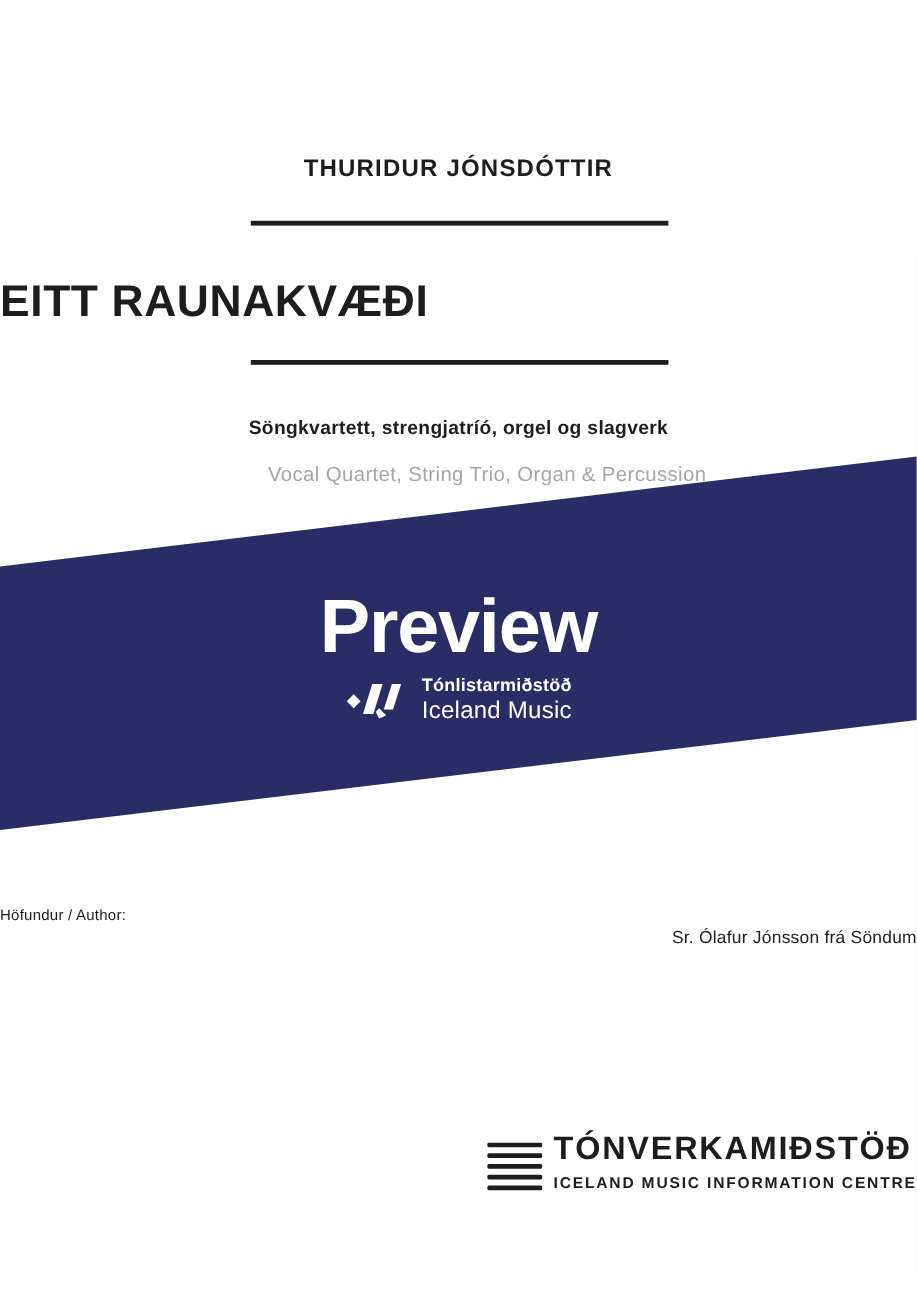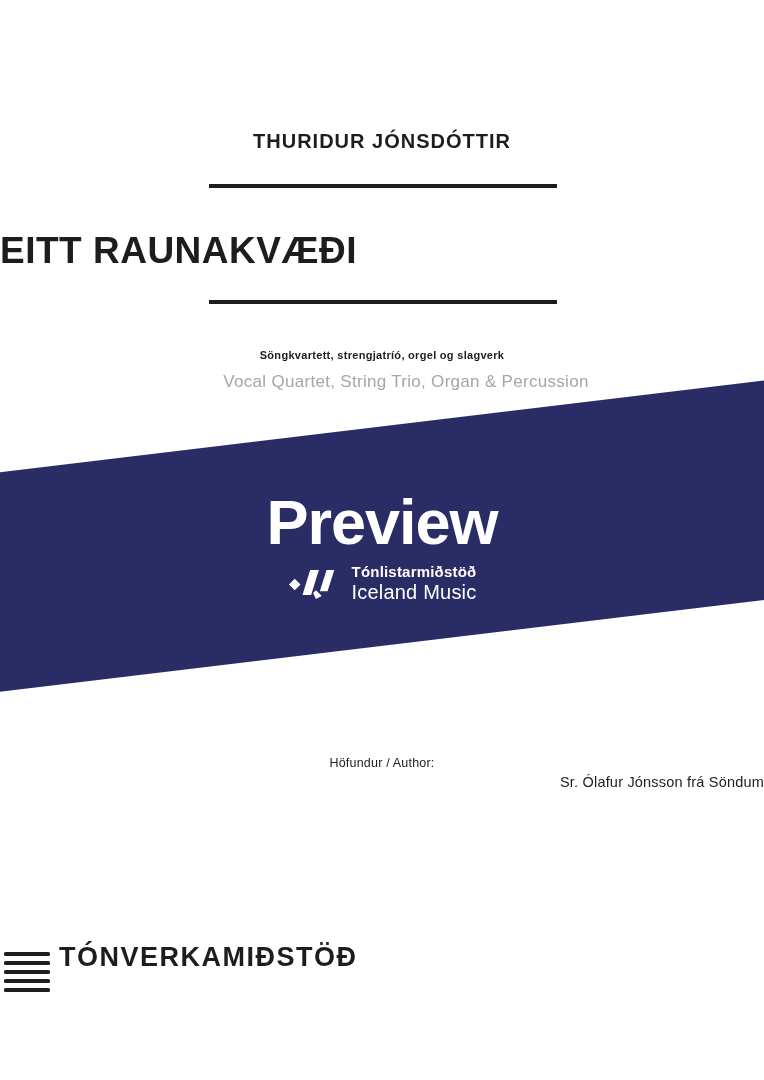"Söngkvartett, strengjatríó, orgel og" .sub-is { font-size: 11px -> 16px }
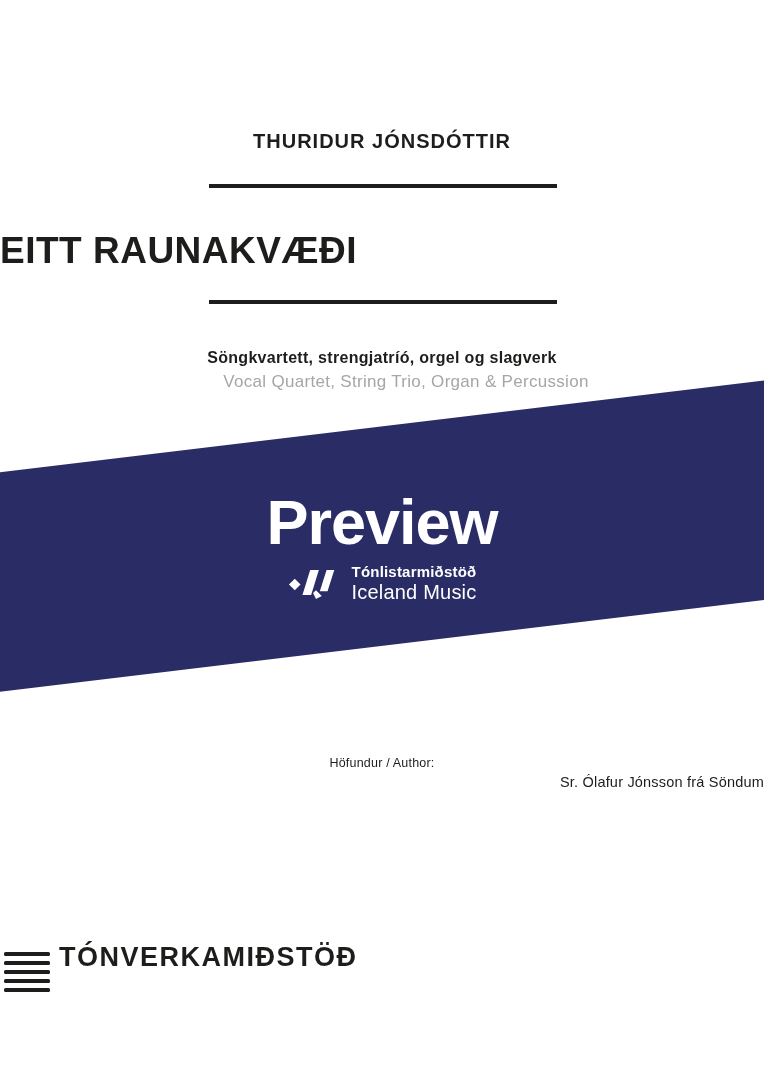"Vocal Quartet, String Trio, Organ" .sub-en { top: 372px -> 386px }
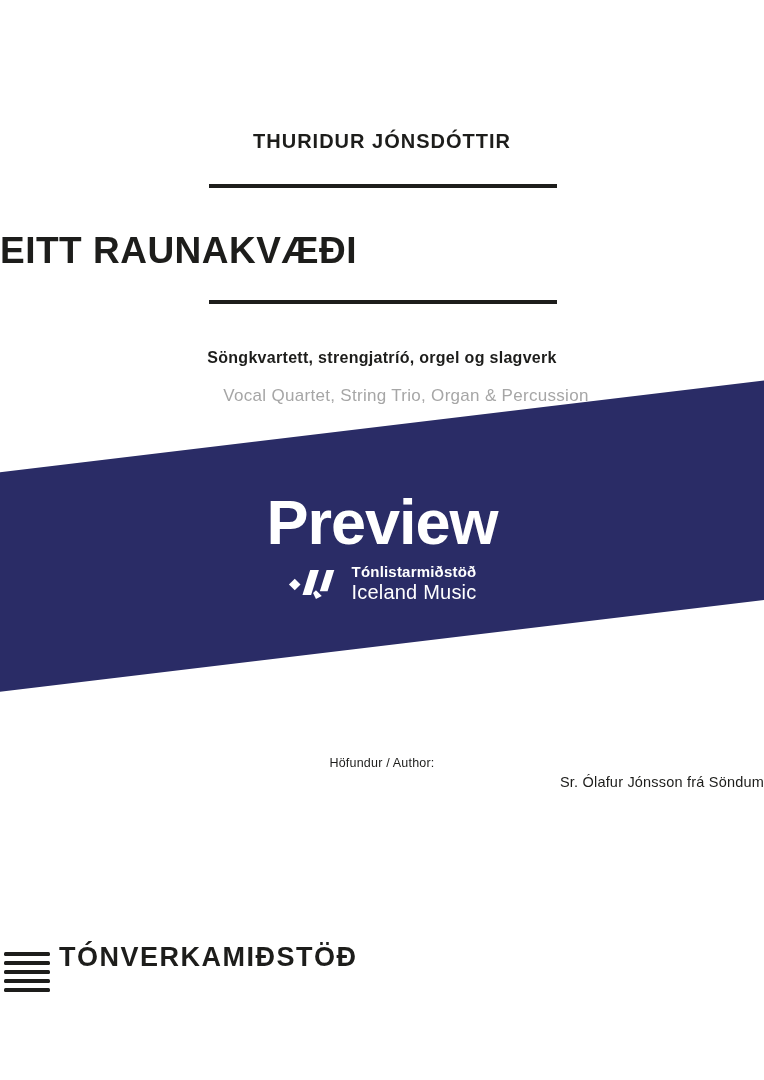"Höfundur / Author:" .author-label { text-align: center -> left }
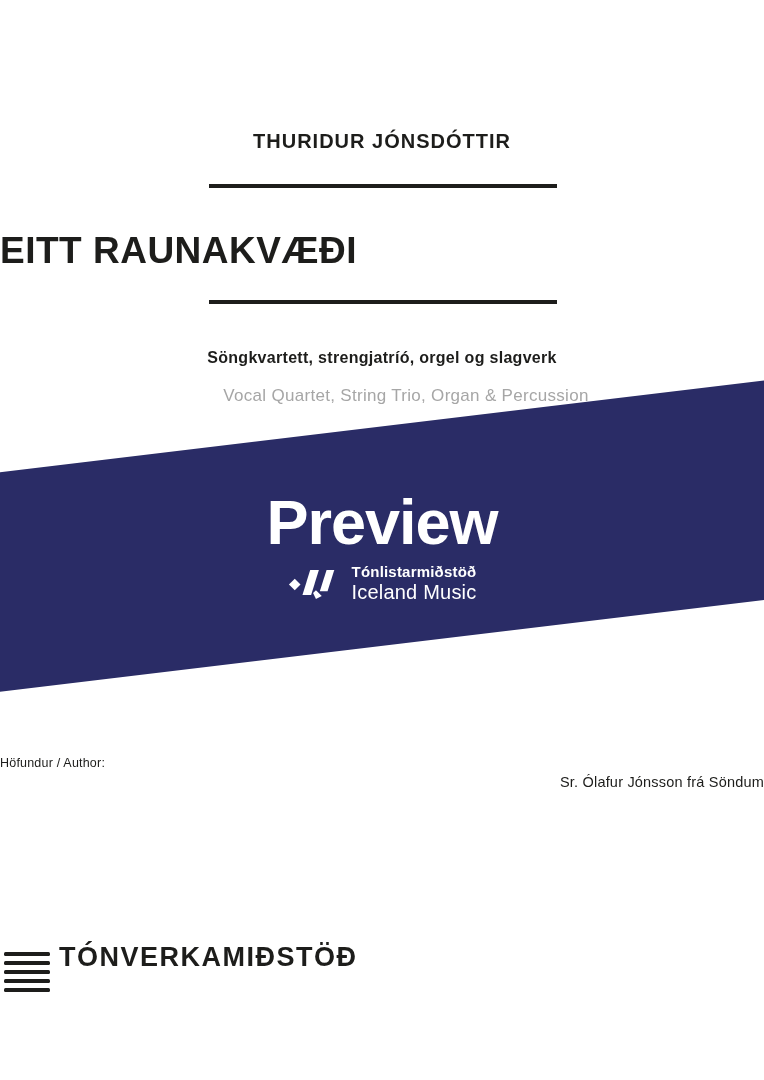"TÓNVERKAMIÐSTÖÐ" .publisher { justify-content: flex-start -> flex-end; left: 4px -> 18px }
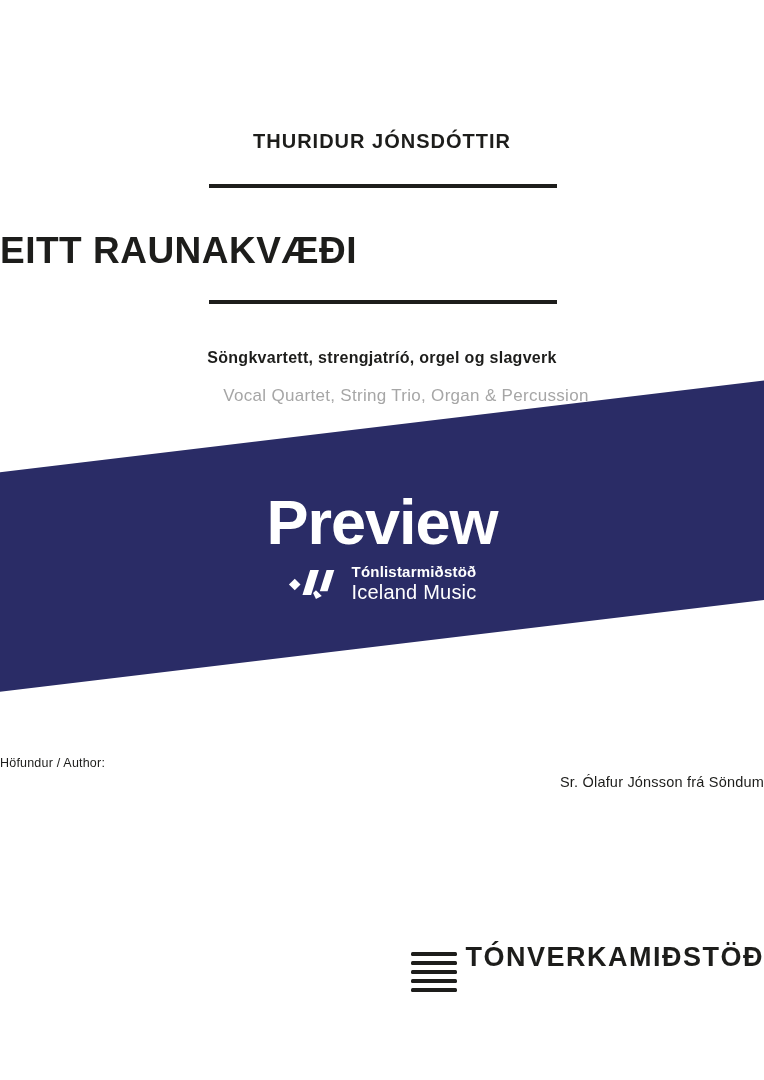"ICELAND MUSIC INFORMATION CENTRE" div.pub-tagline { html: none -> <div>ICELAND MUSIC INFORMATION CENTRE</div> }
